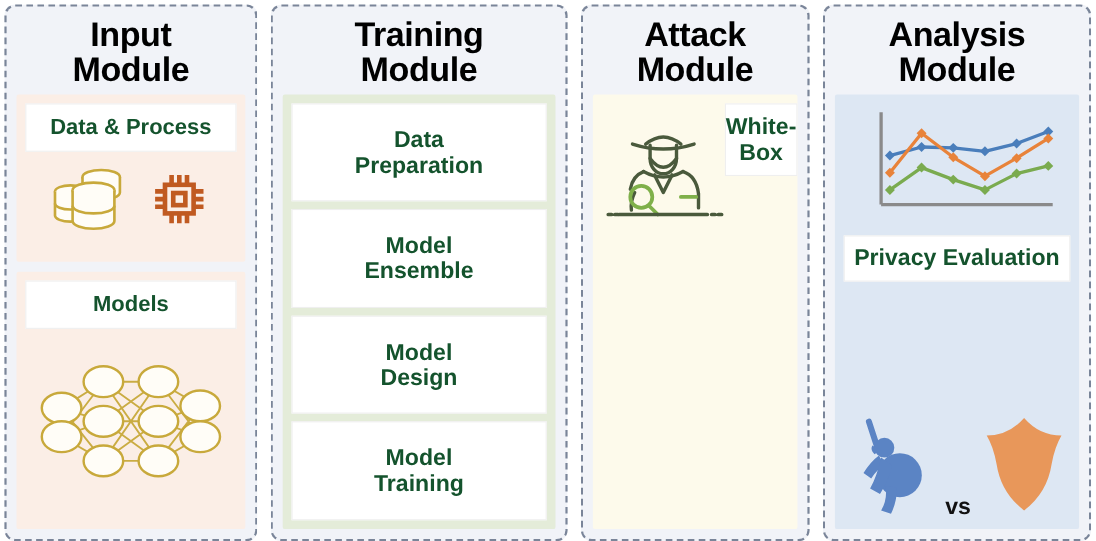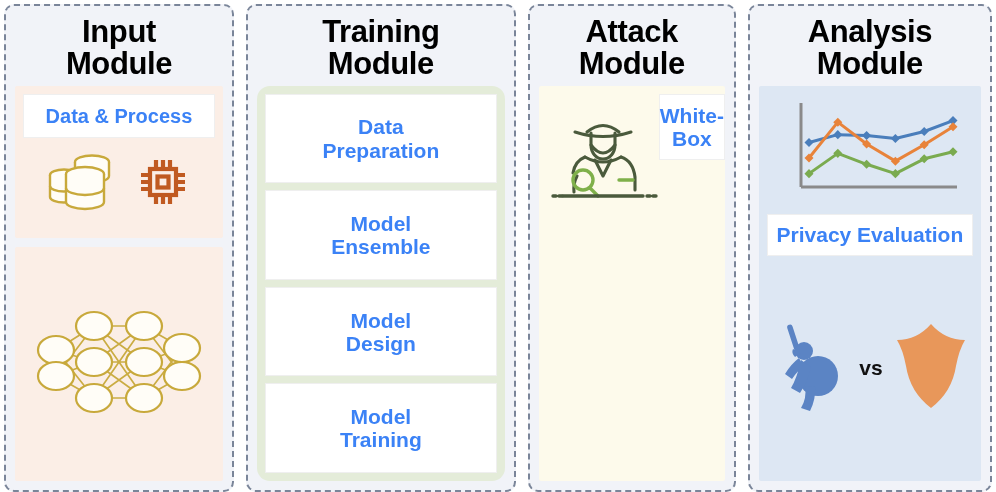"Data & Process" .label-box { color: #3b82f6 -> #14532d }
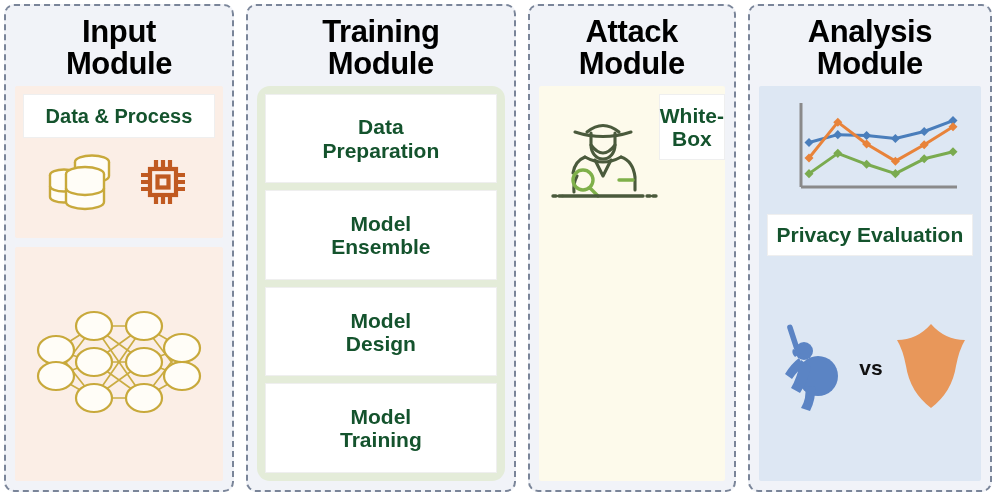"Data" .sec-train { border-radius: 13px -> none; justify-content: flex-end -> flex-start }
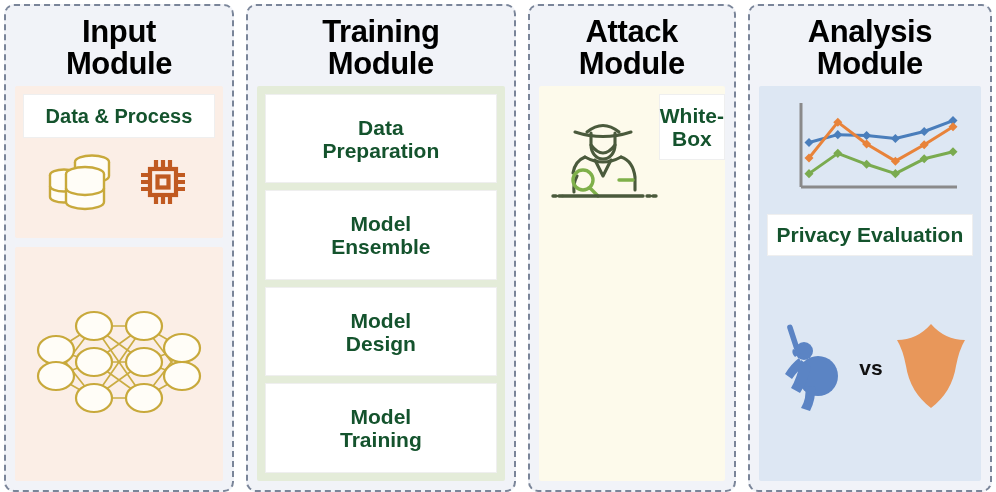"Models" div.label-box { html: none -> <div>Models</div> }
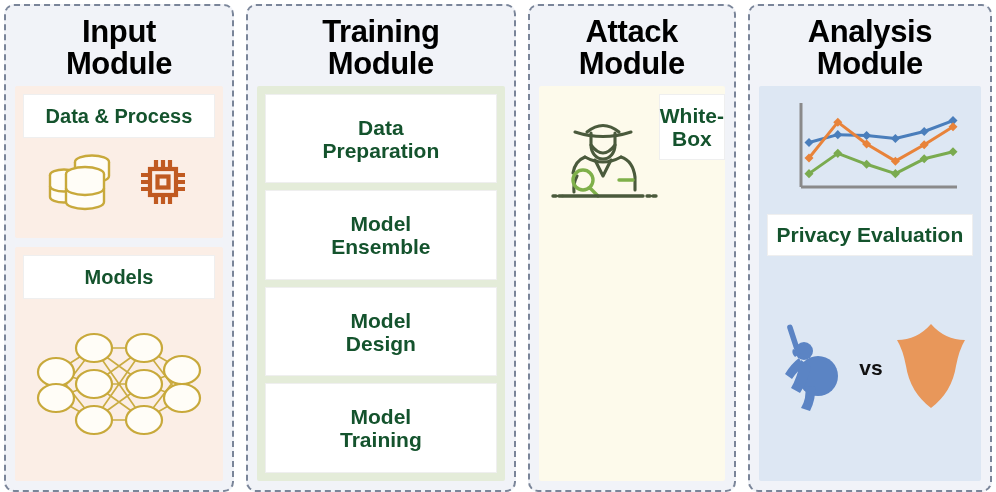"vs" .privacy-wrap { align-items: center -> flex-end }
